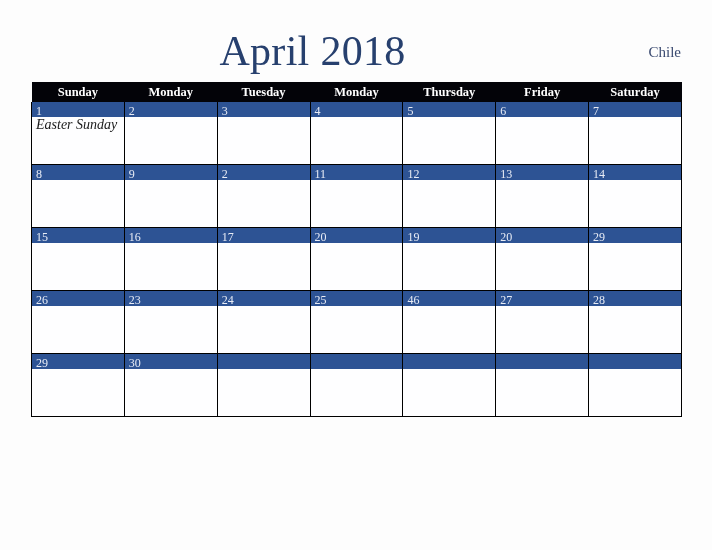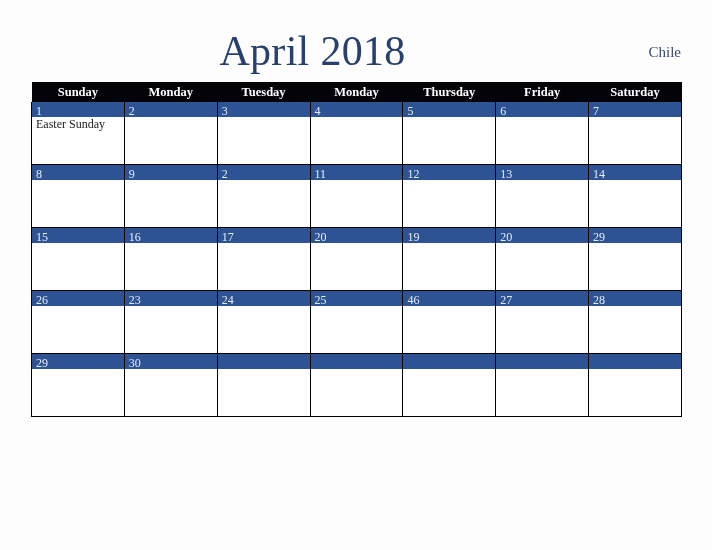"Easter Sunday" .event { font-size: 12px -> 14px; font-style: none -> italic }
